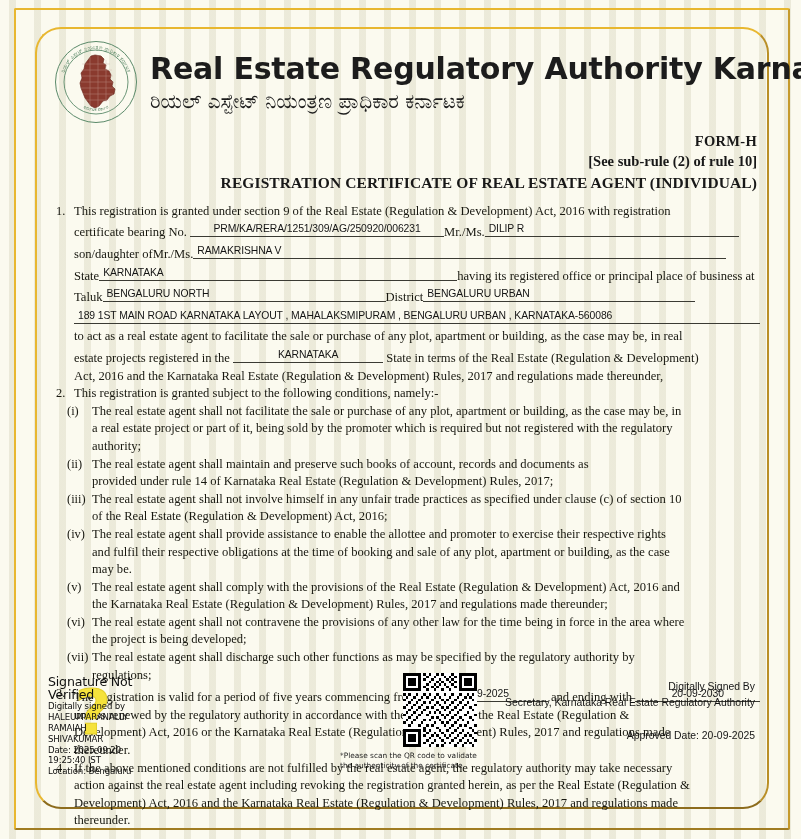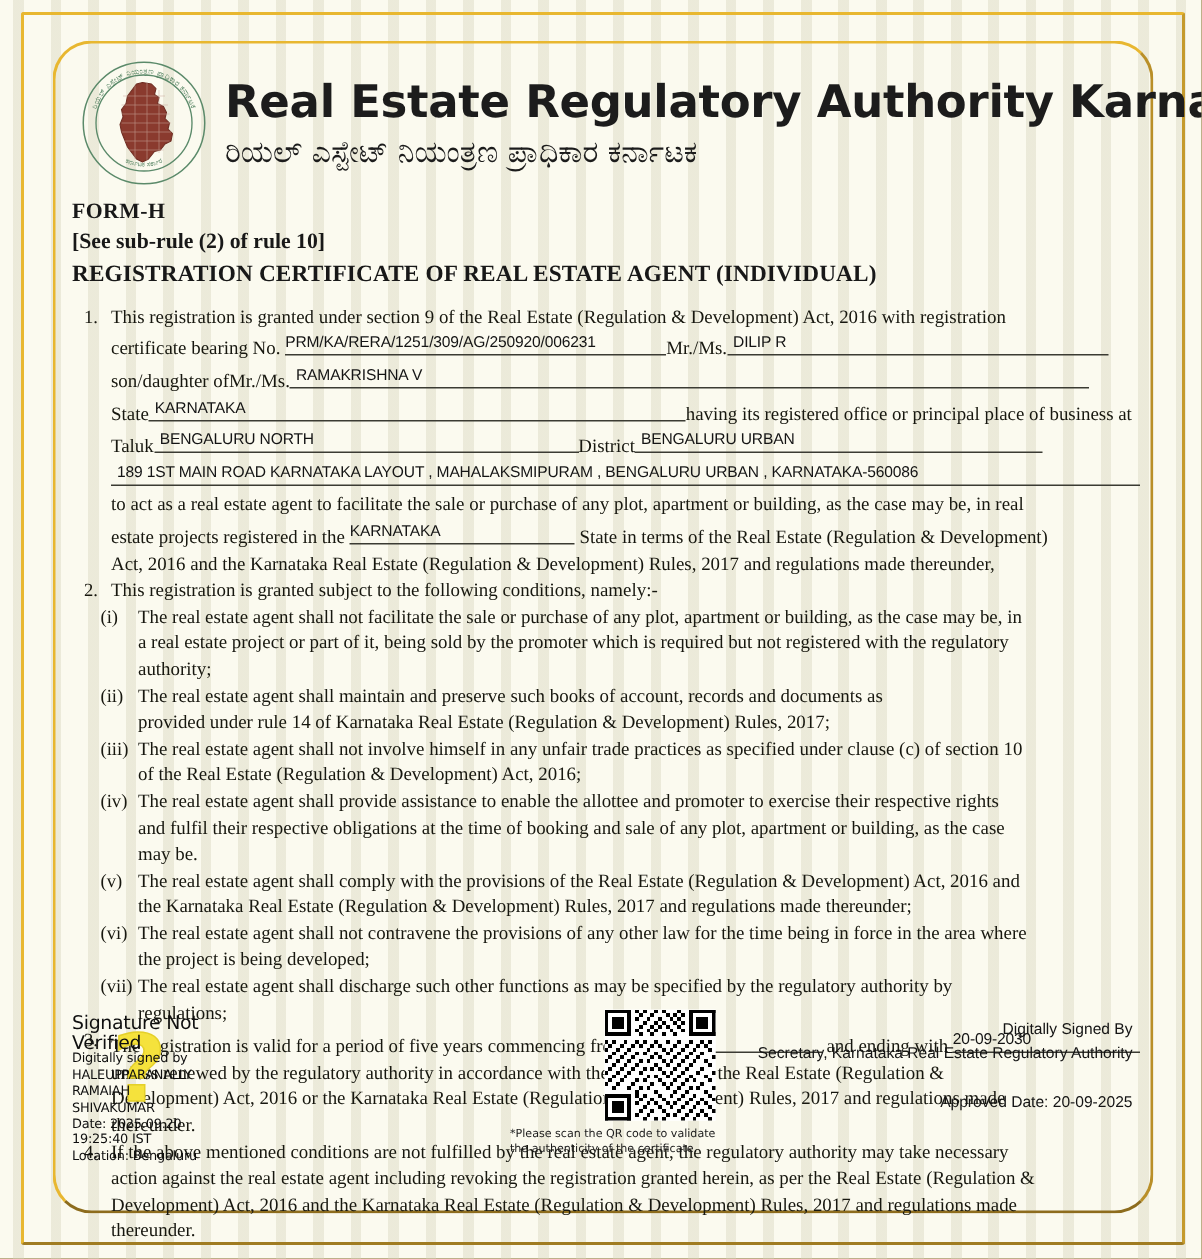"FORM-H" .titles { text-align: left -> right }
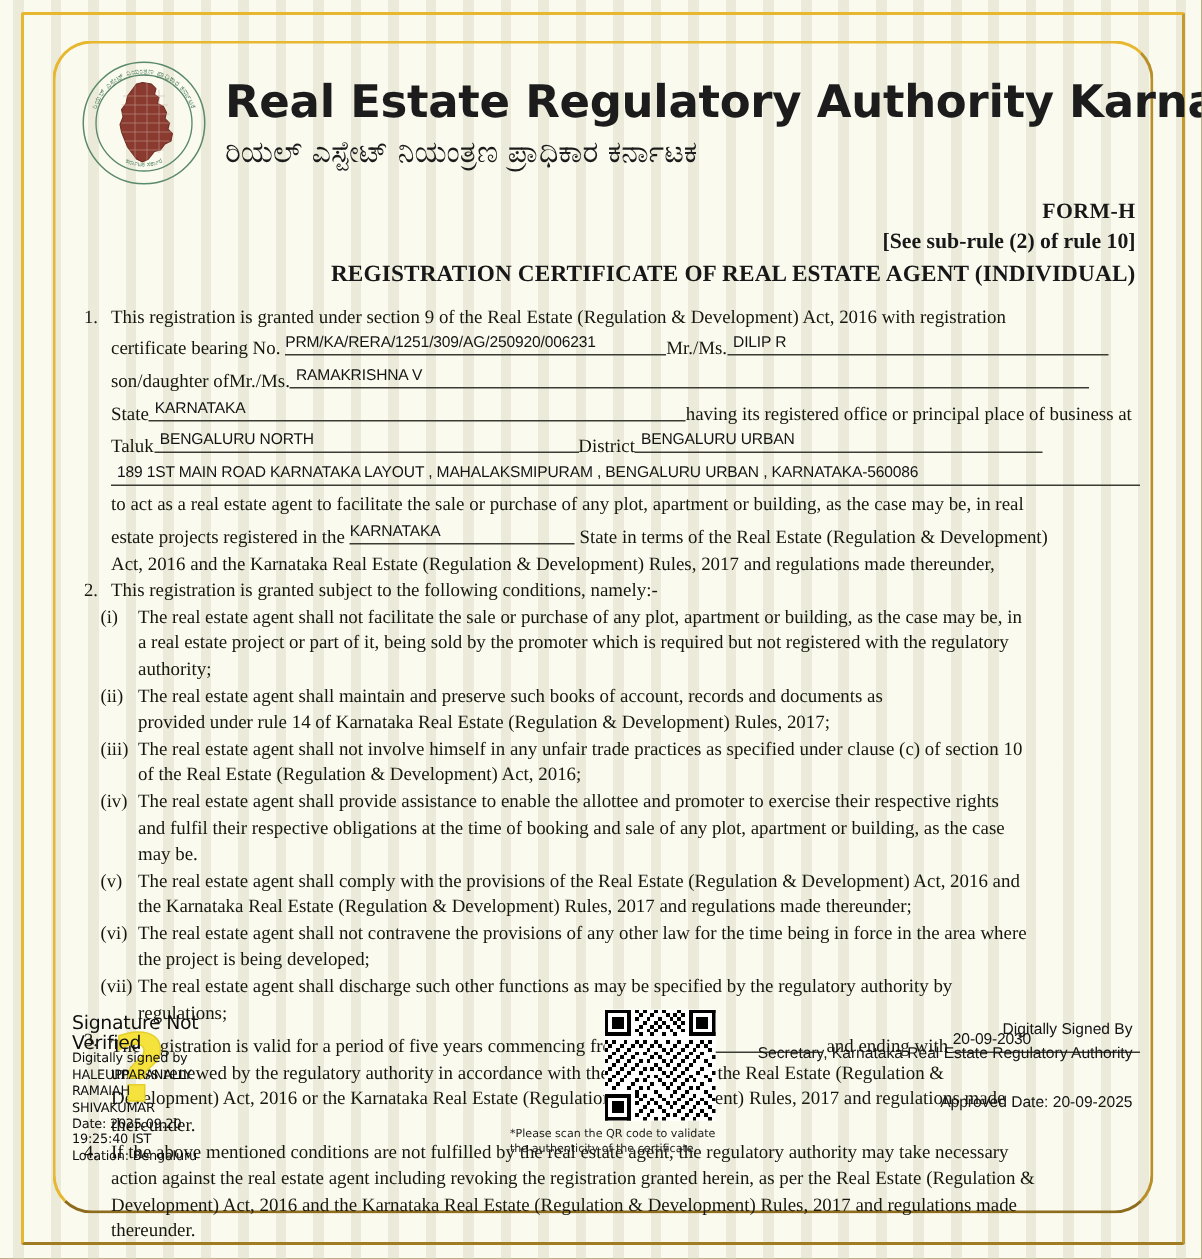"PRM/KA/RERA/1251/309/AG/250920/006231" .fill-line { text-align: none -> center }
